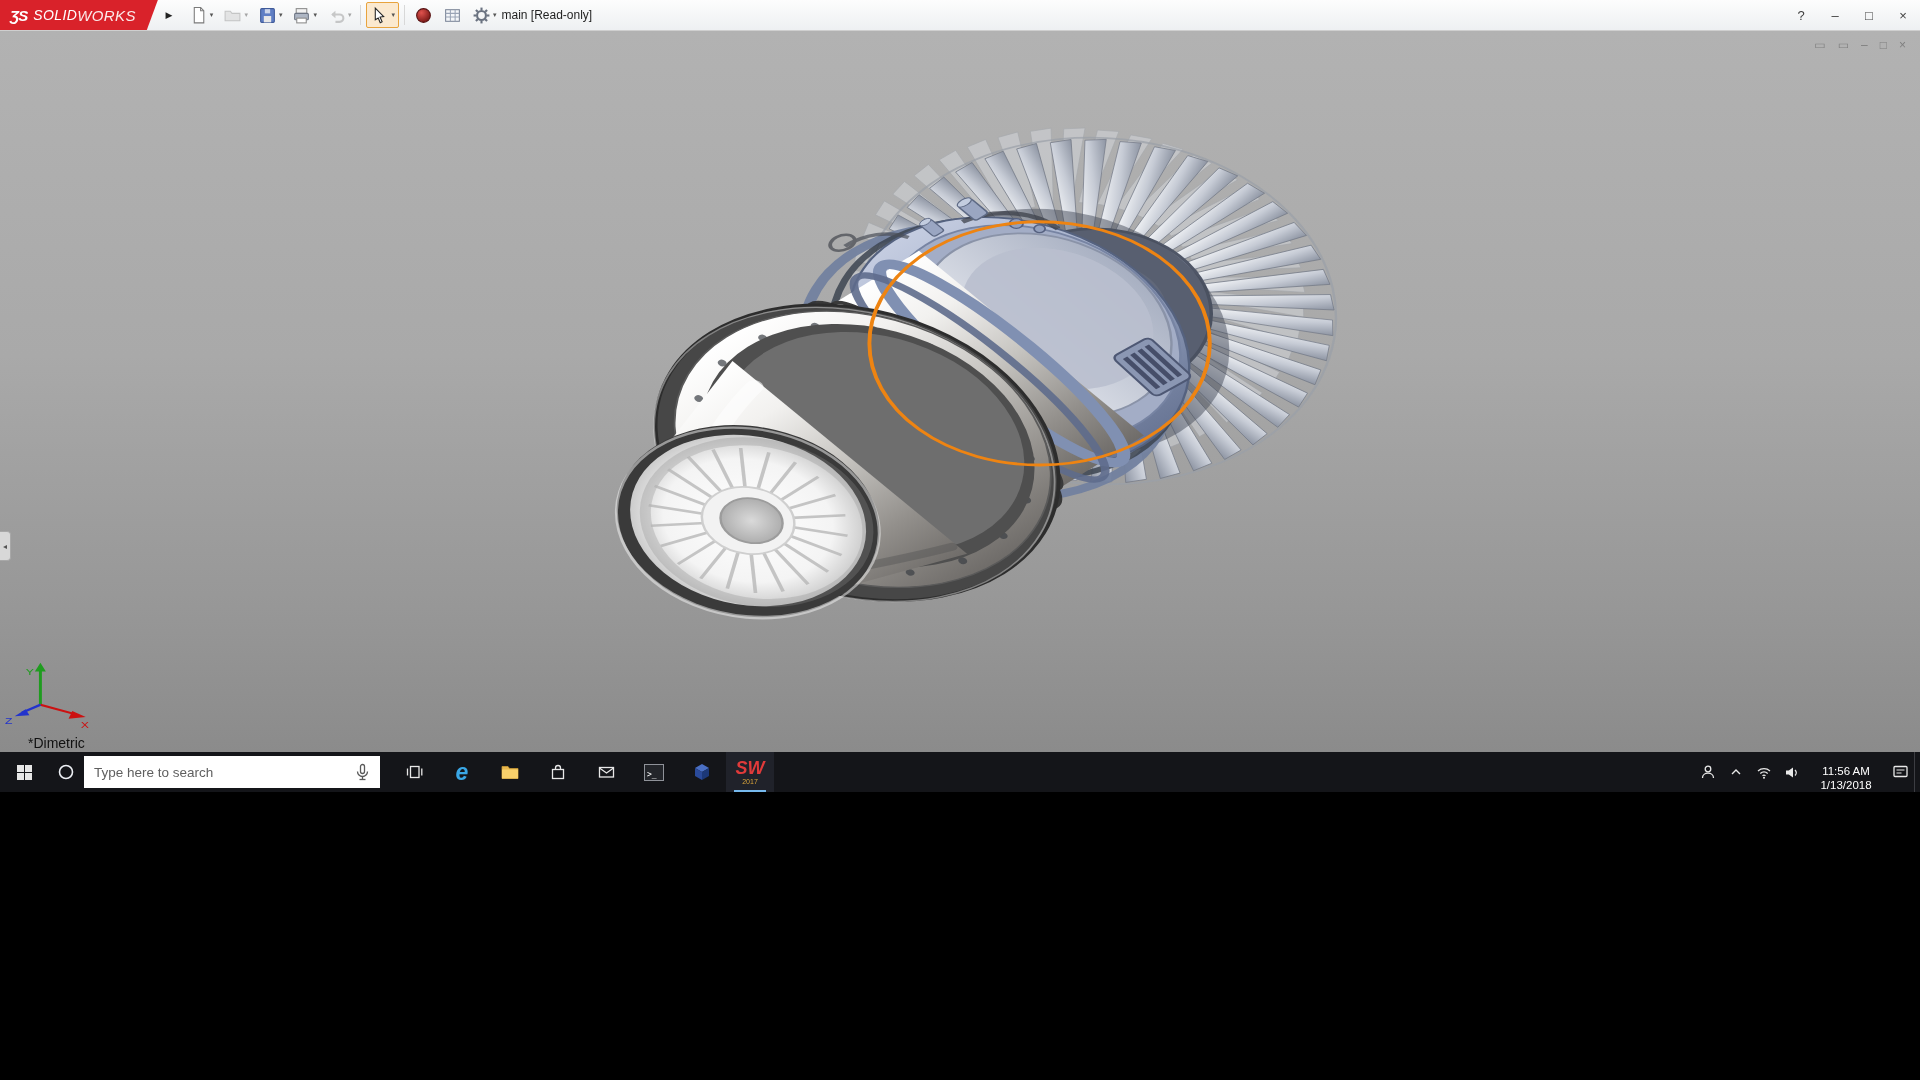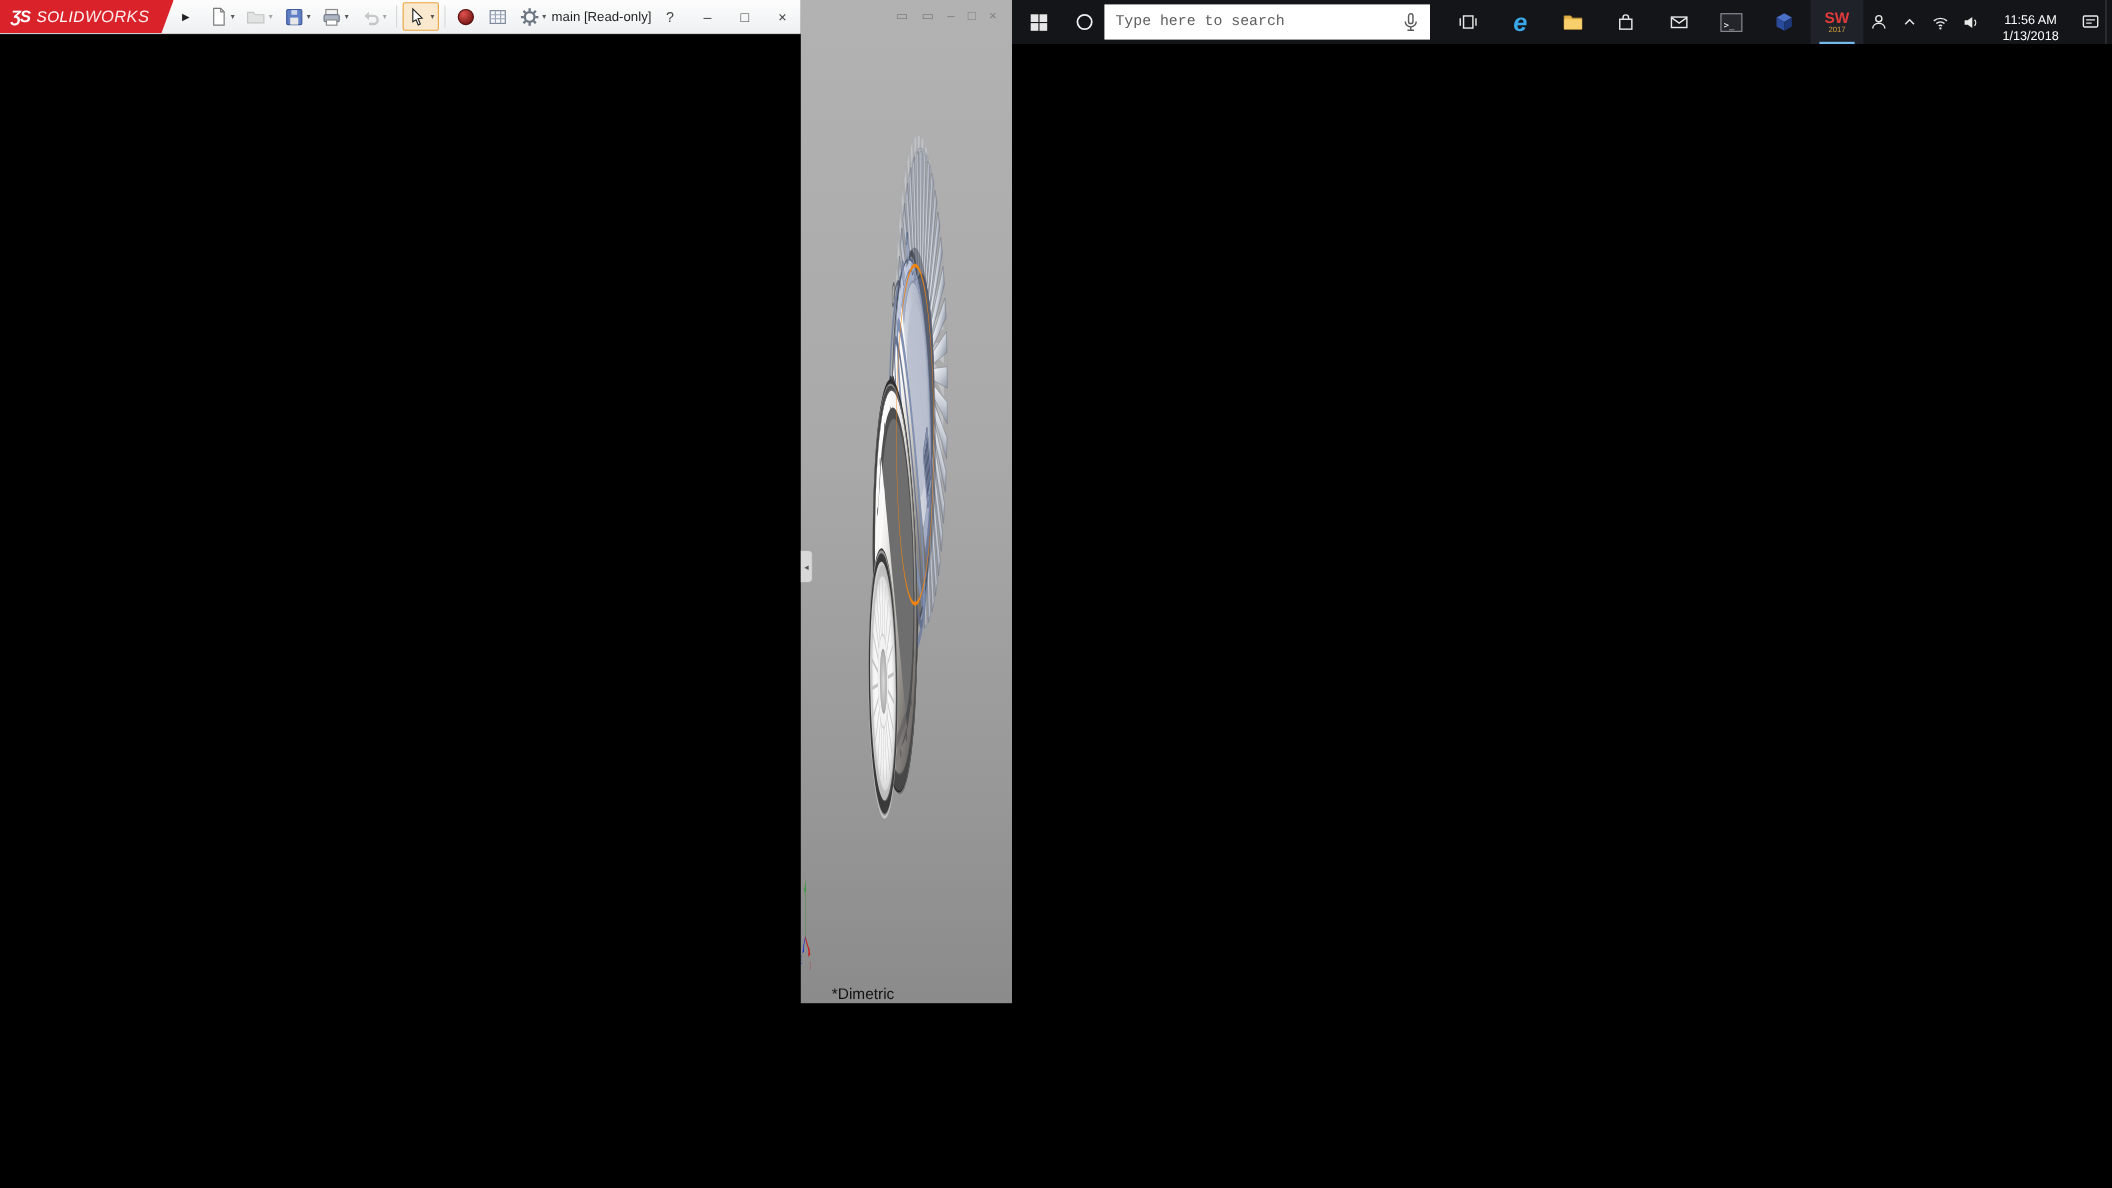"ƷS" .screen { flex-direction: row -> column; height: 912px -> 792px }
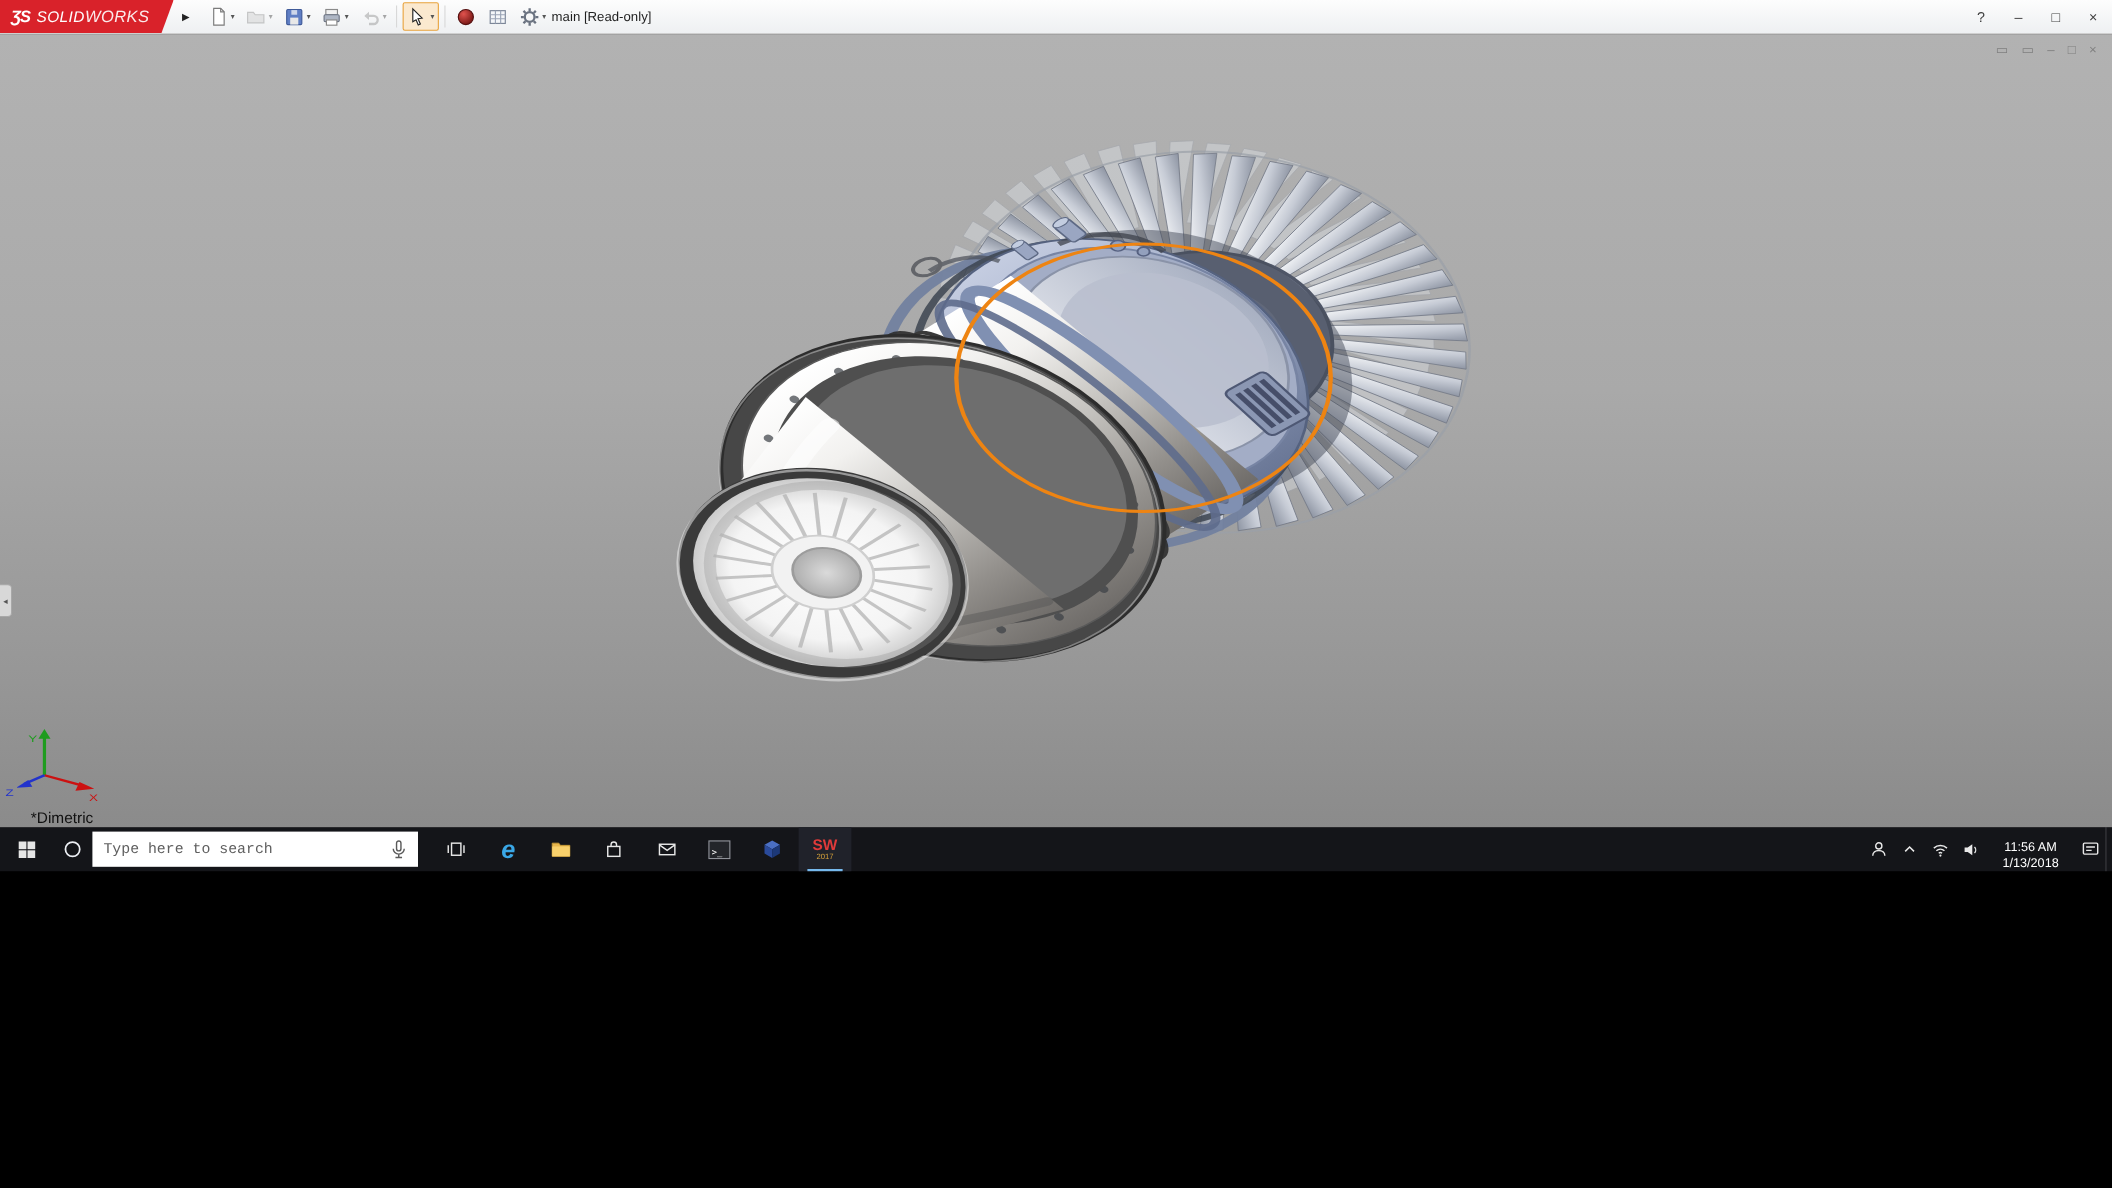"Type here to search" .search input { font-family: Liberation Mono, monospace -> Liberation Sans, sans-serif }
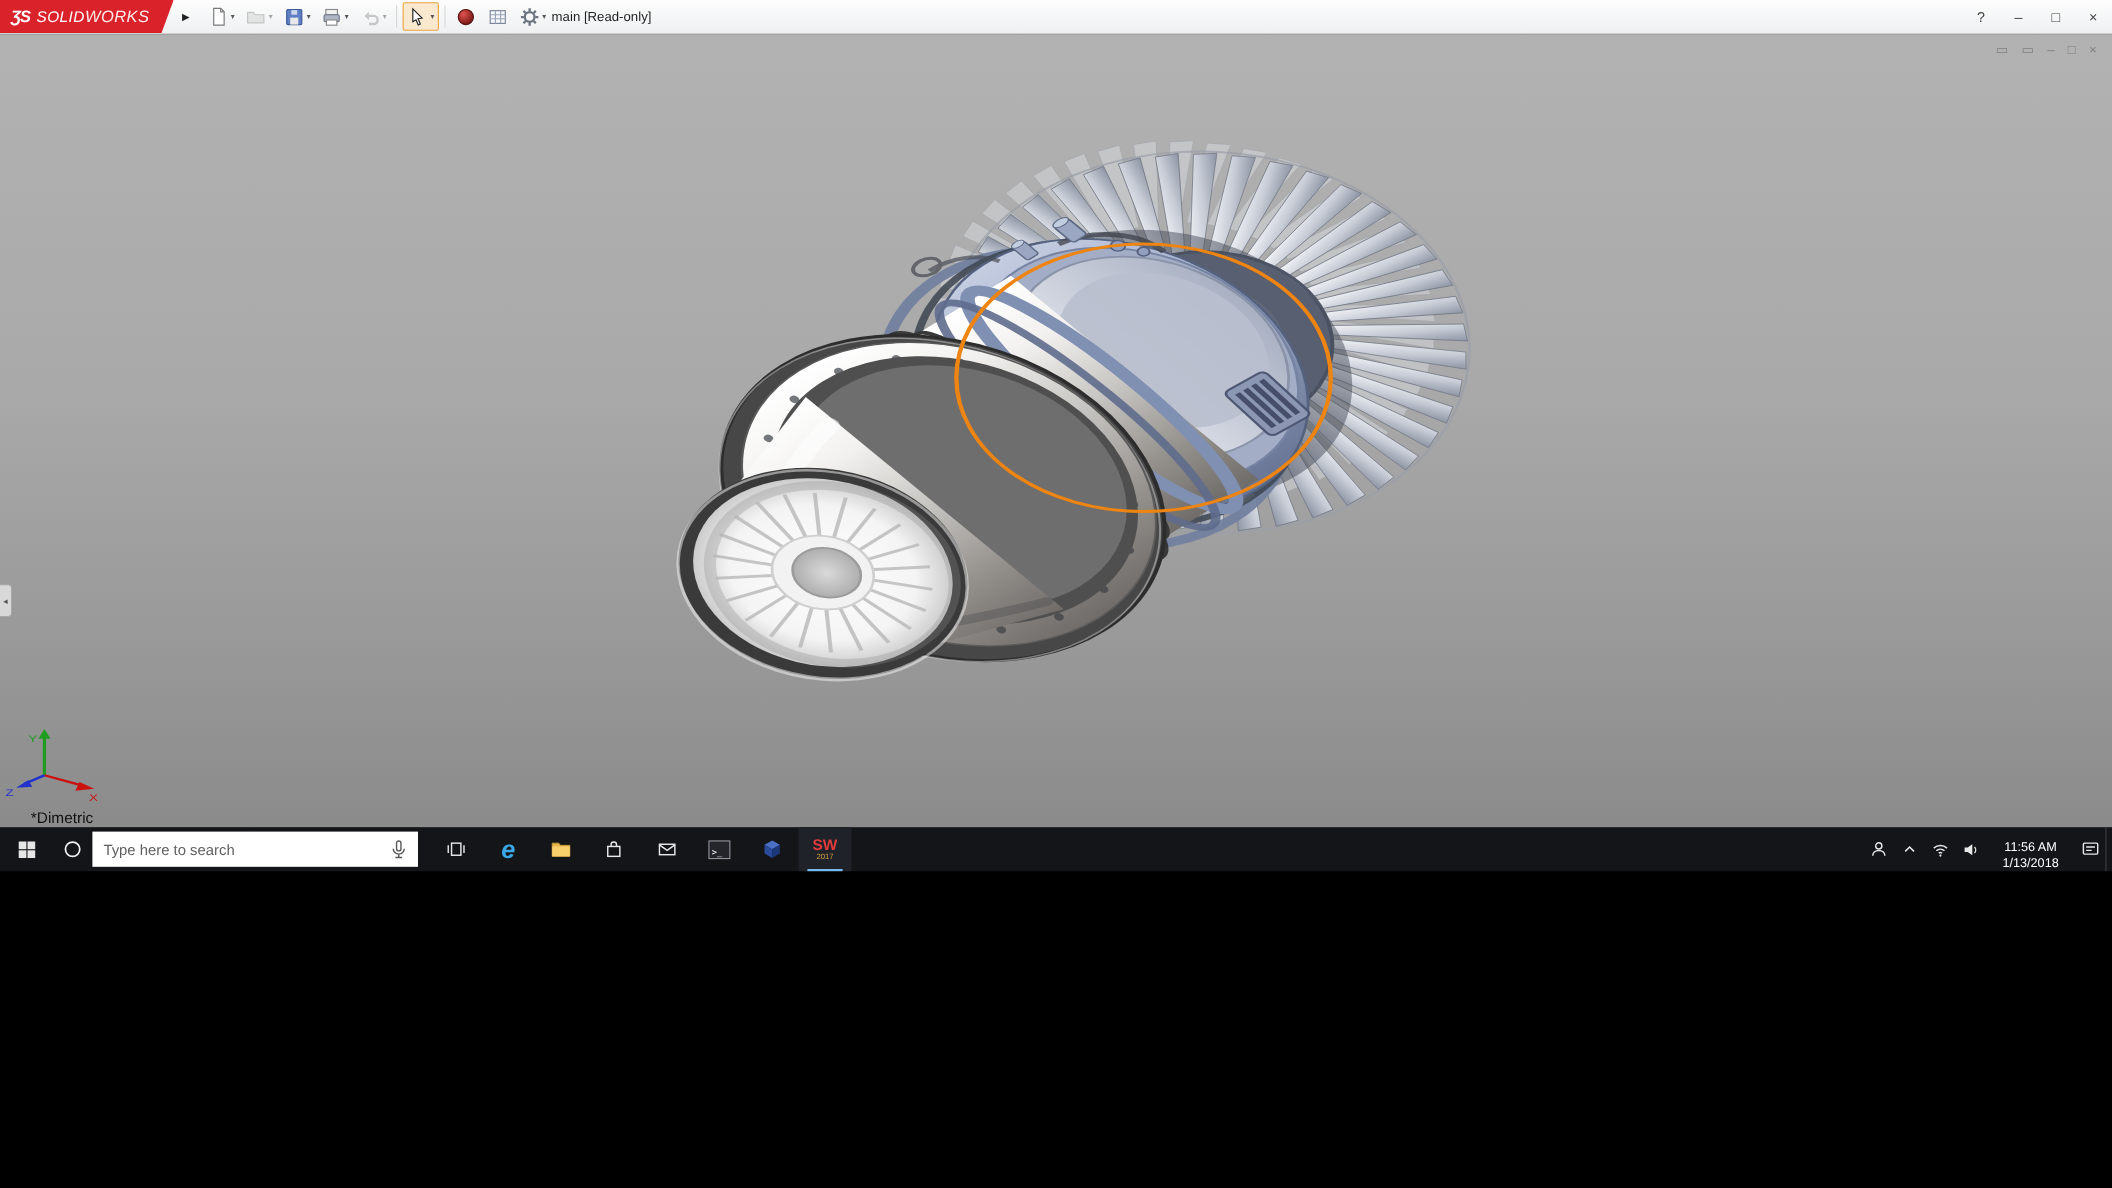"SW" .sw-red { font-size: 14px -> 18px; font-style: none -> italic }
